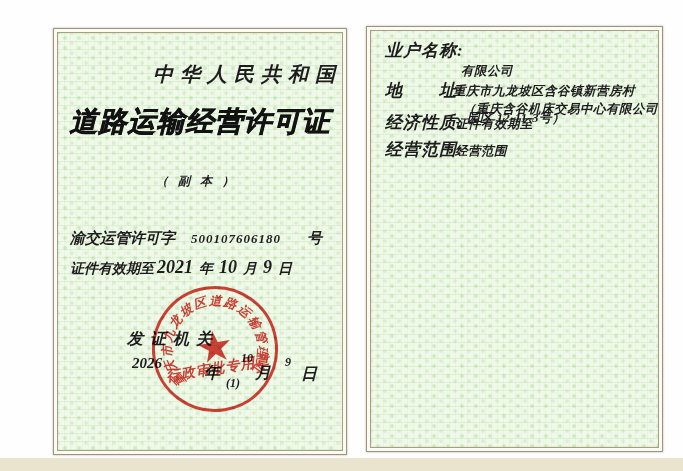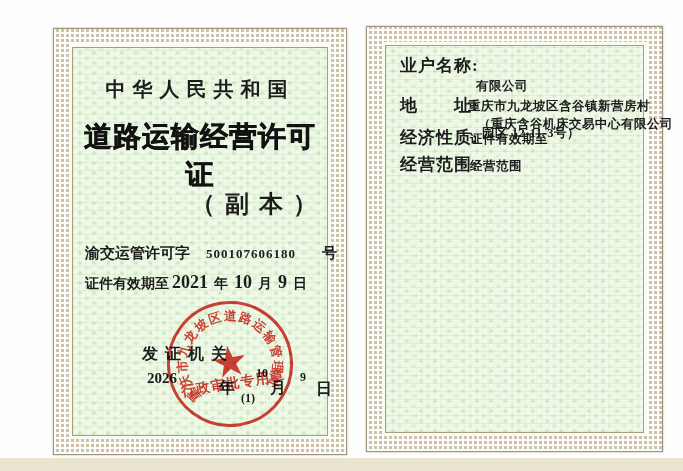"业户名称:" .page { font-style: none -> italic; padding: 15px -> 0 }
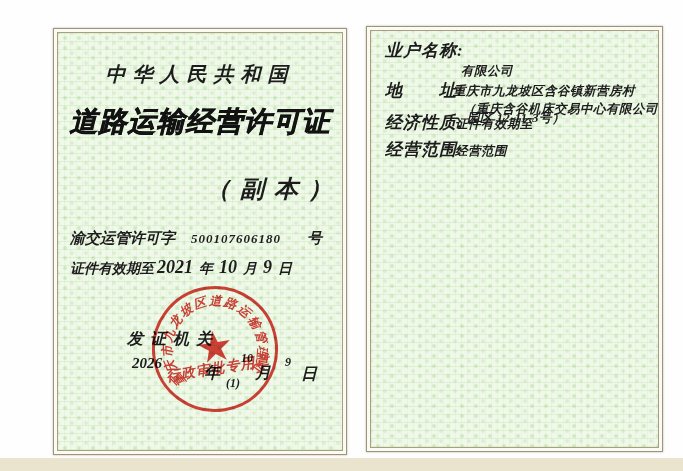"中华人民共和国" .t-country { text-align: center -> right }
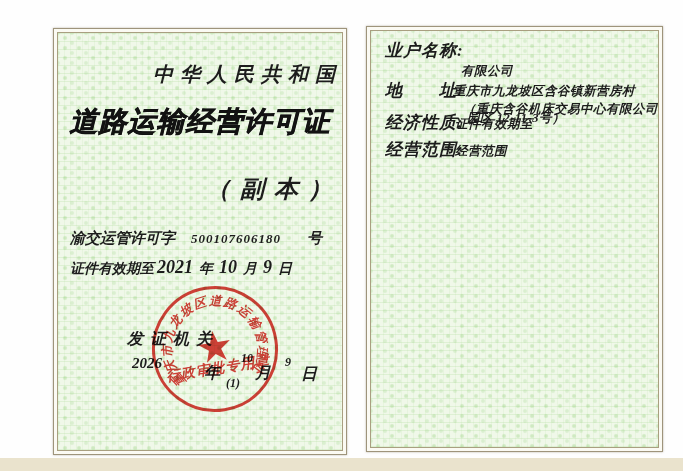"（副本）" .t-sub { font-size: 24px -> 12px; text-align: right -> center }
